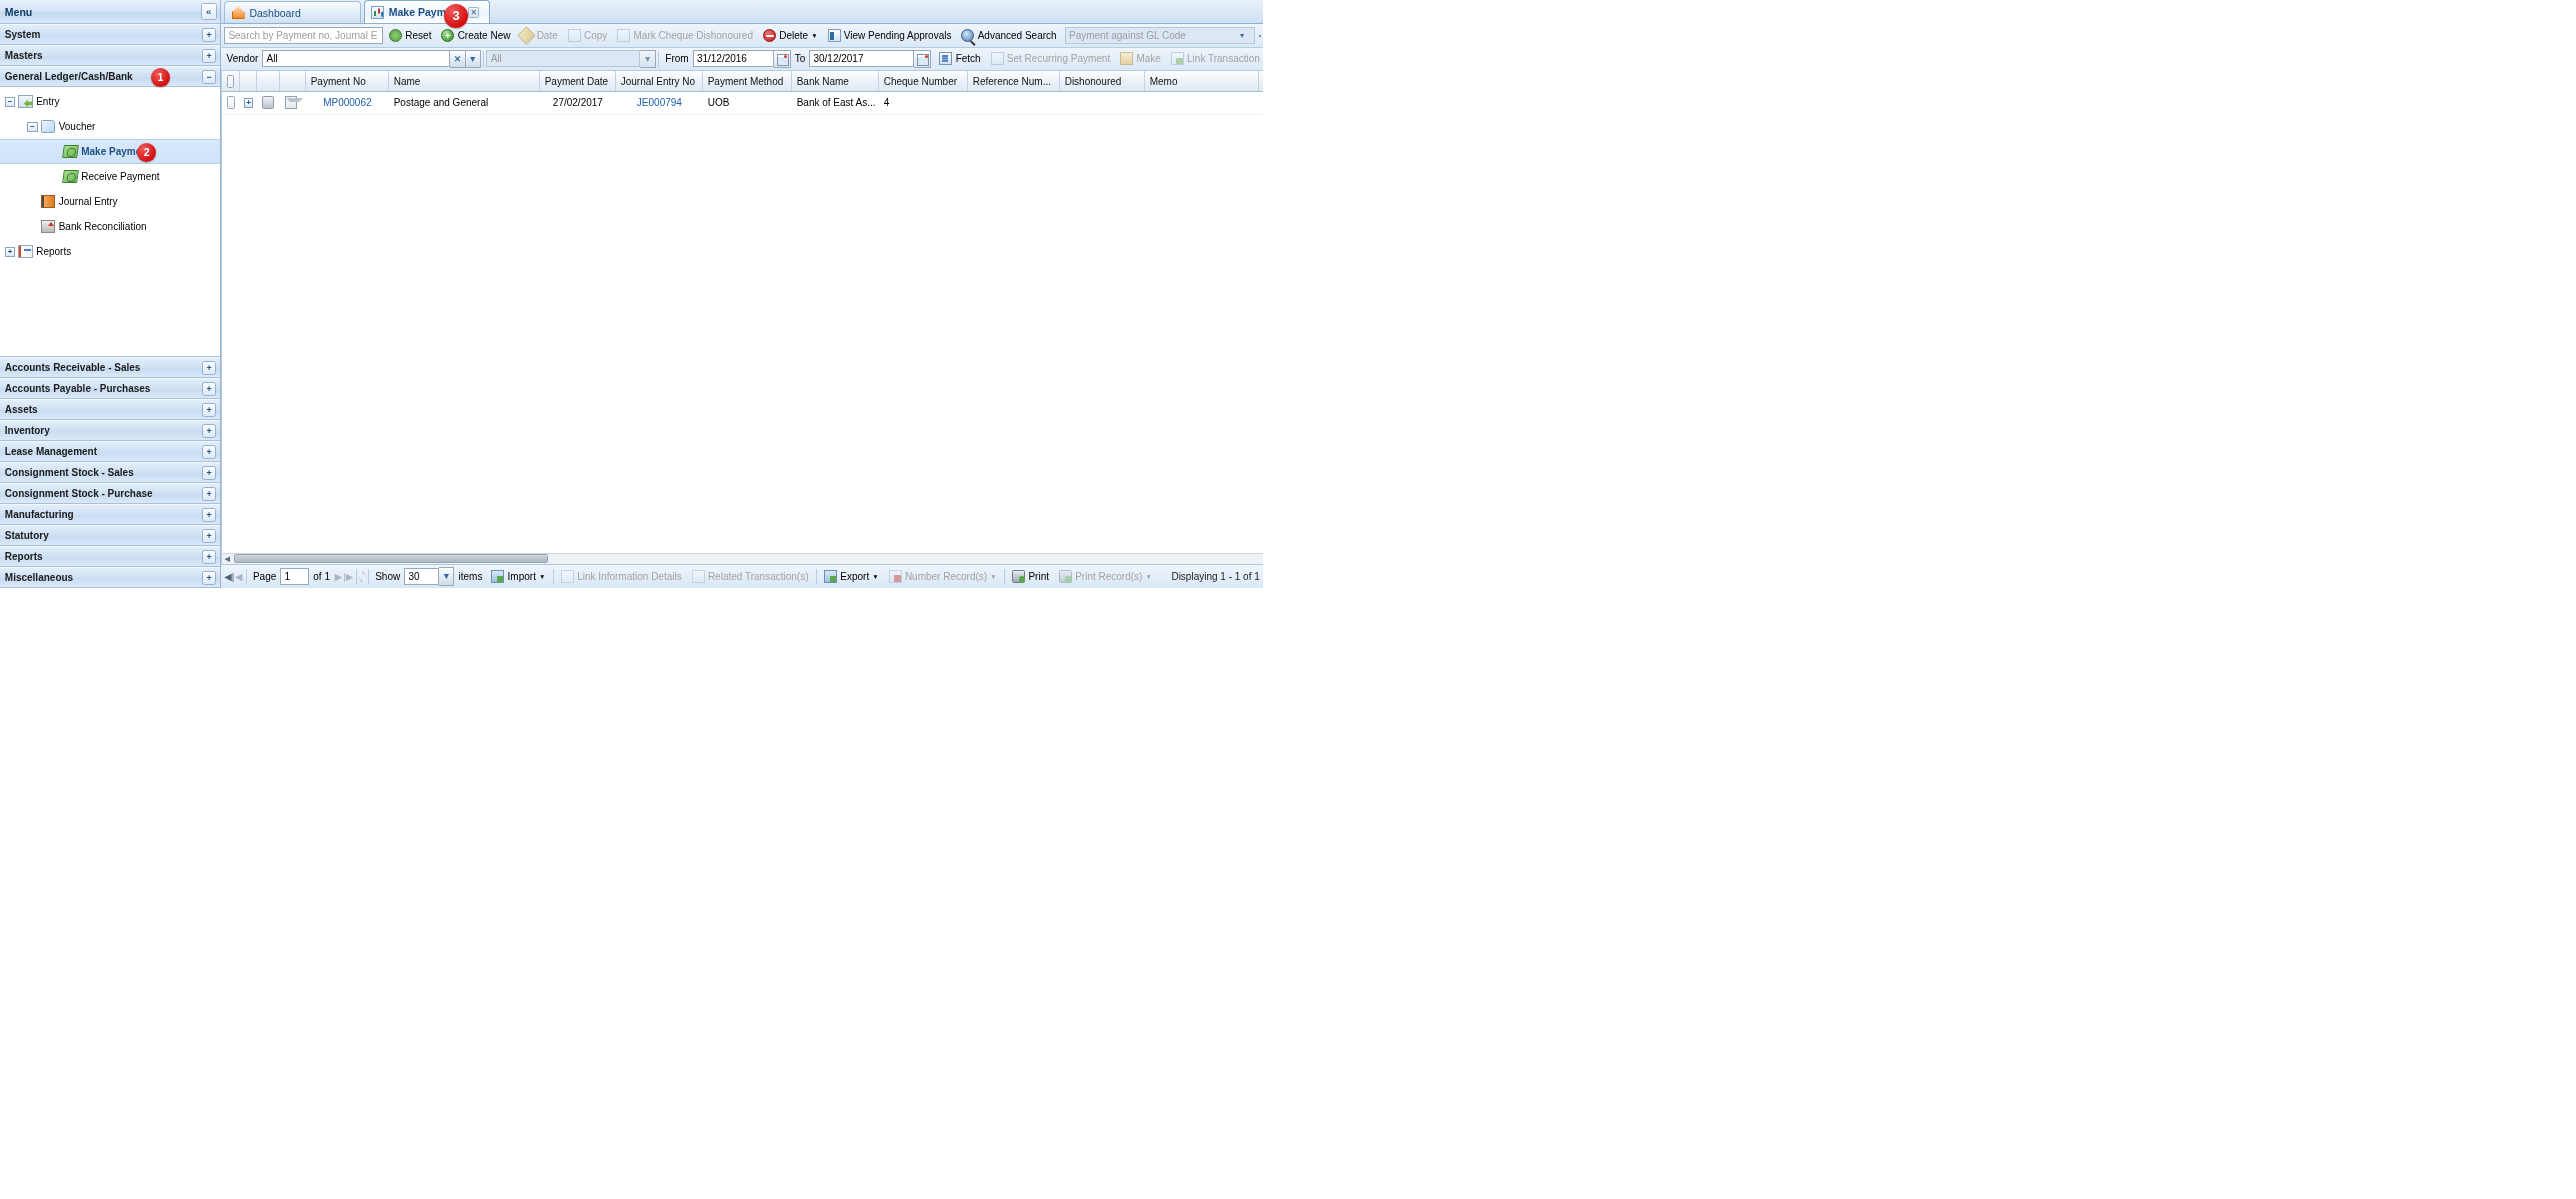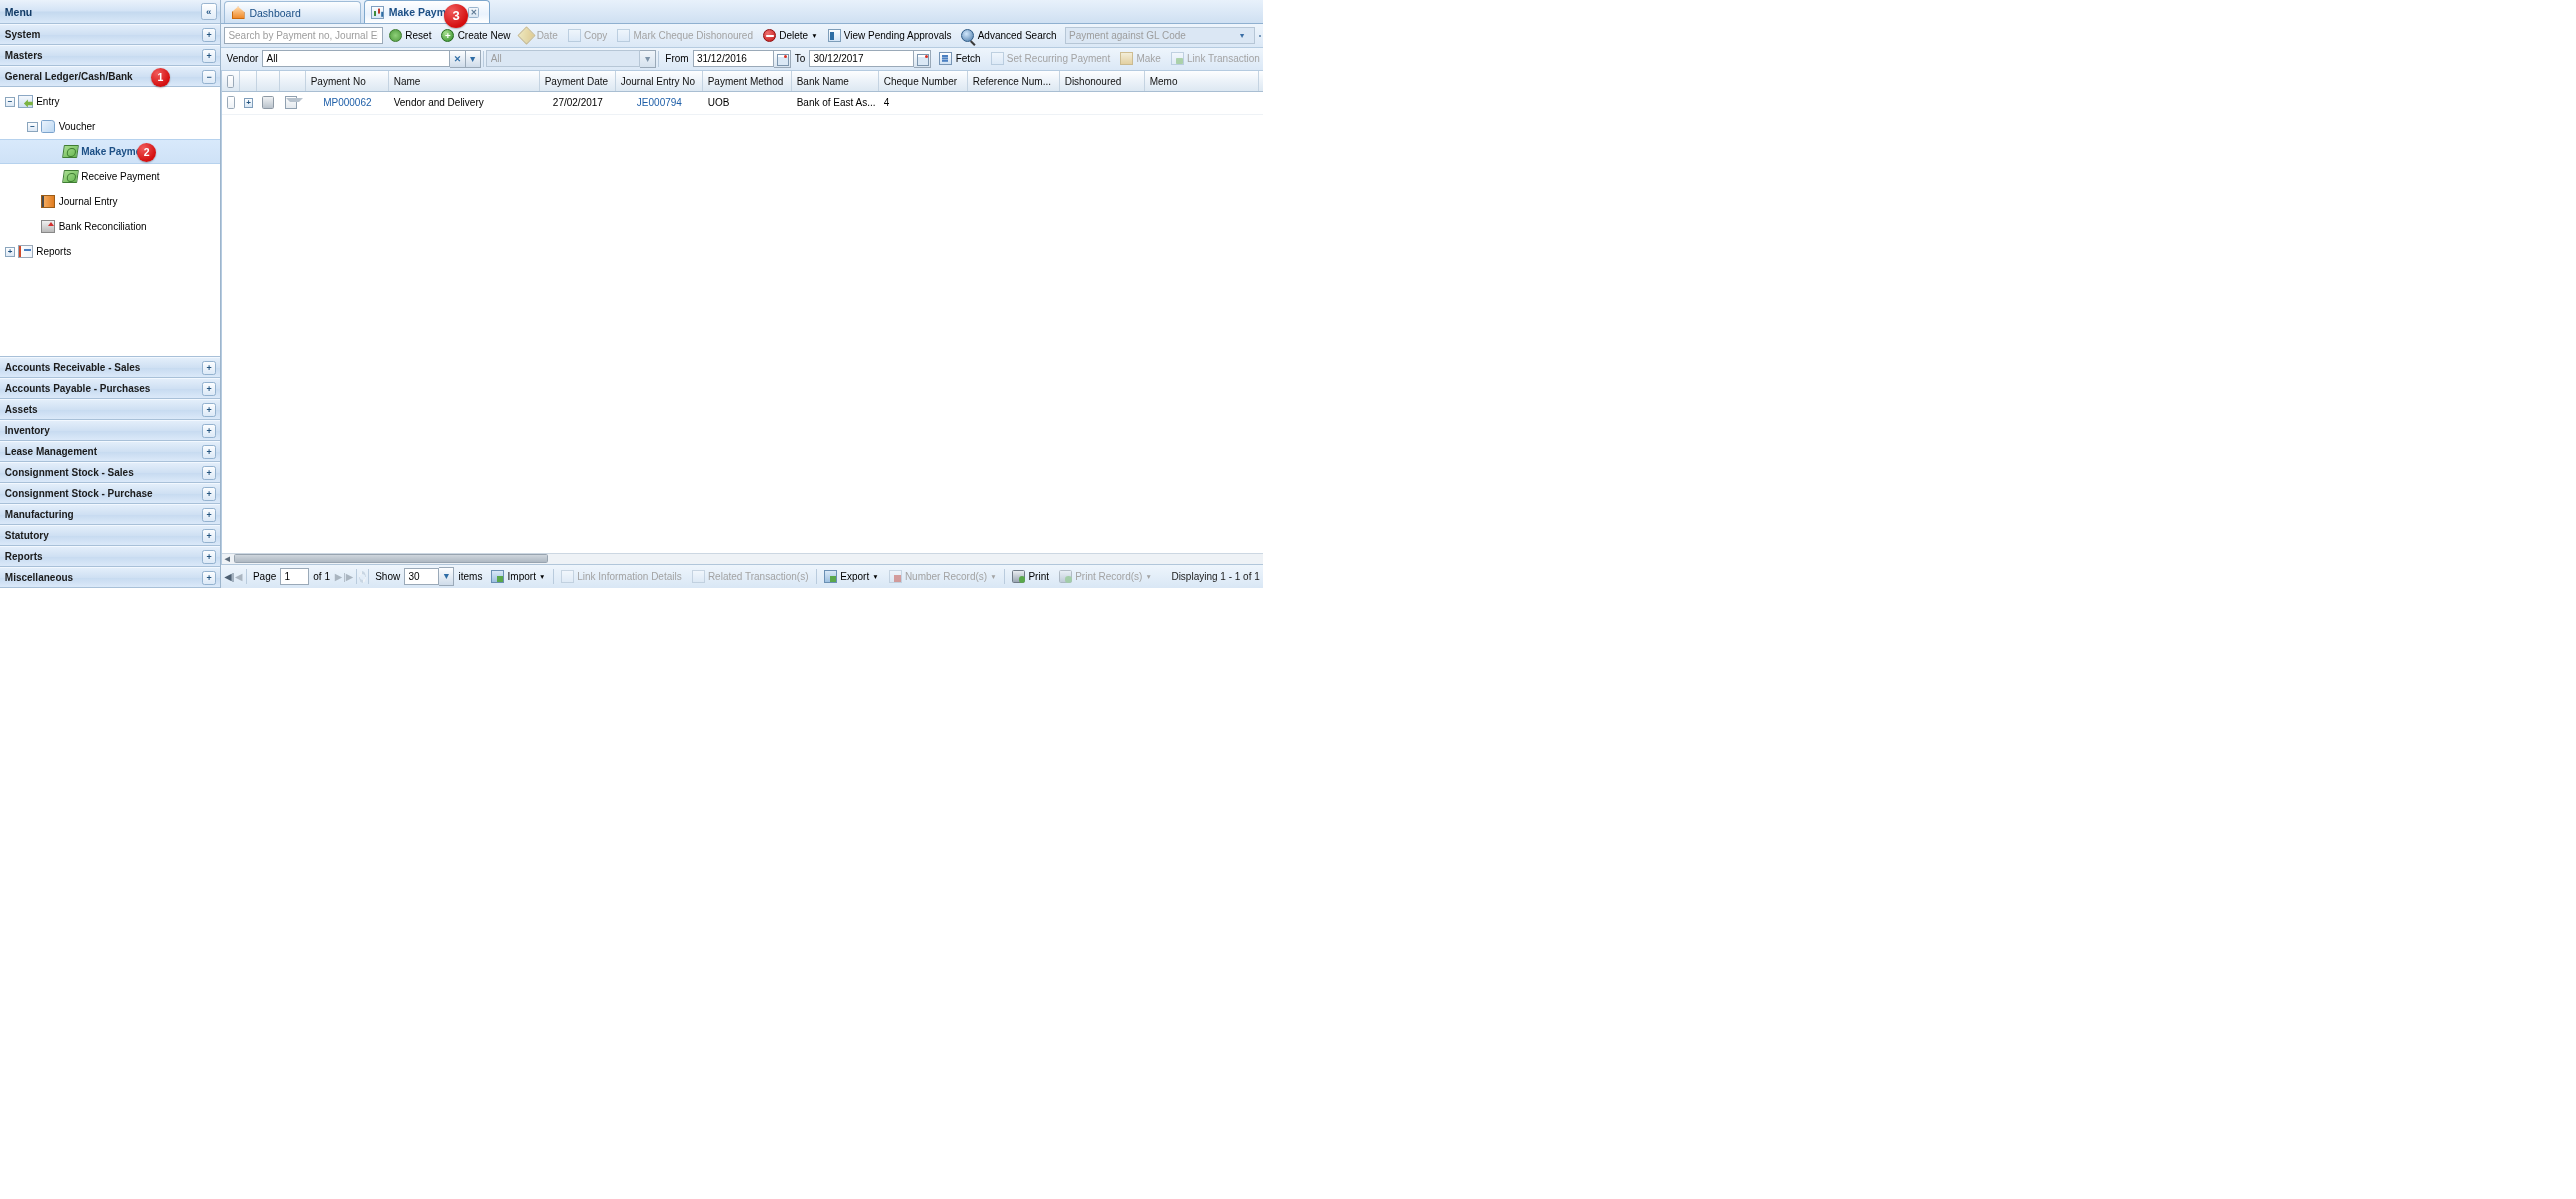"Vendor and Delivery" span { text: Vendor and Delivery -> Postage and General }
